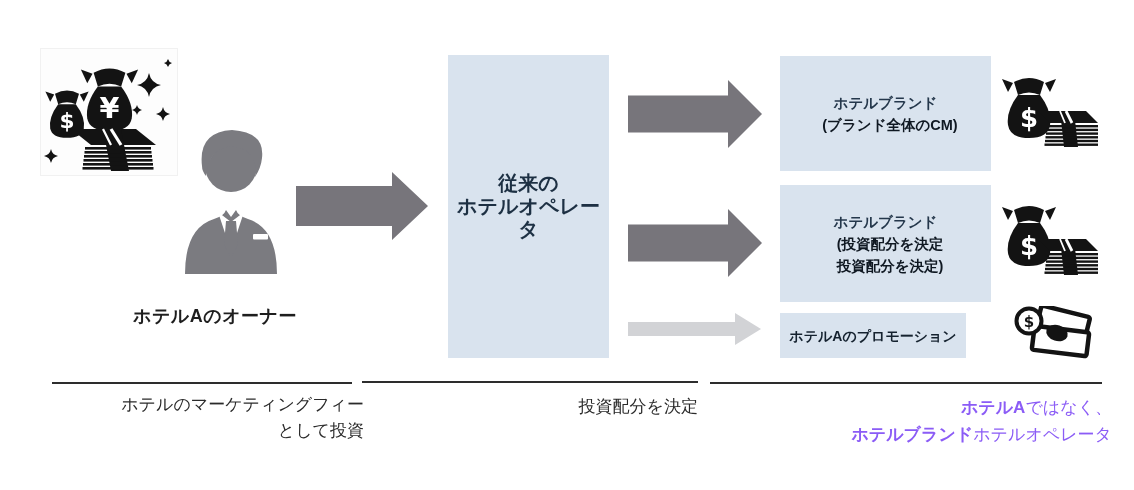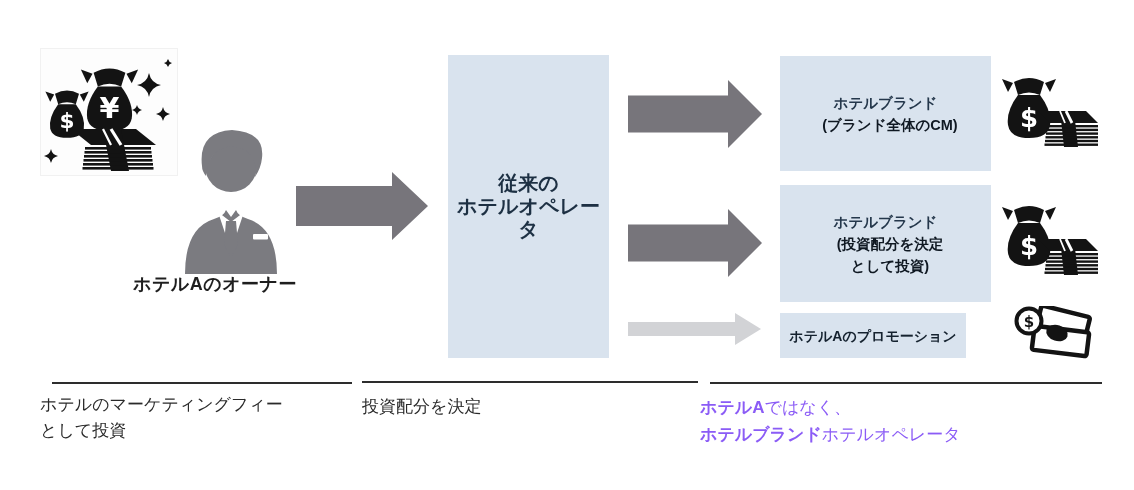"として投資)" div.dest-sub { text: として投資 -> 投資配分を決定 }
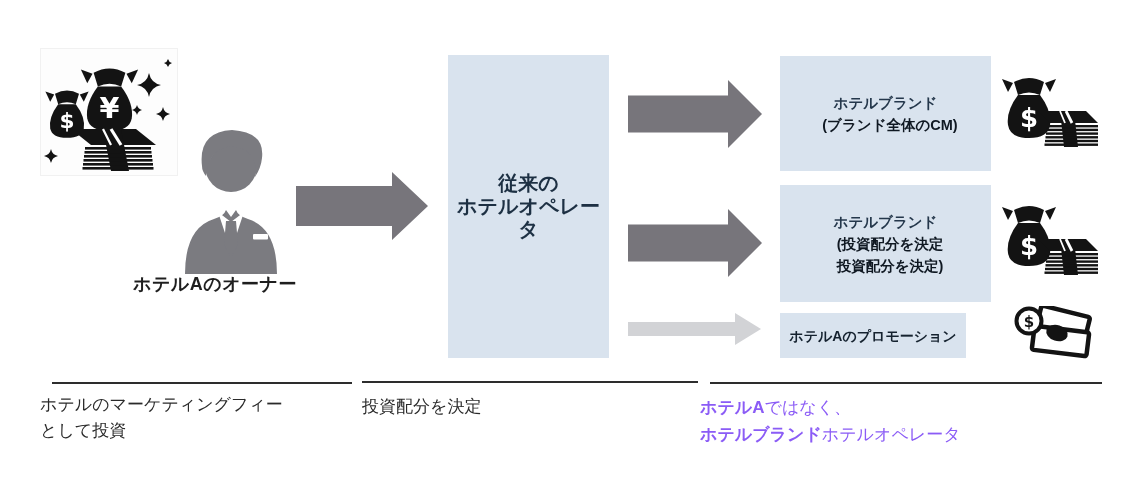"ホテルAのオーナー" .owner-label { top: 272px -> 304px }
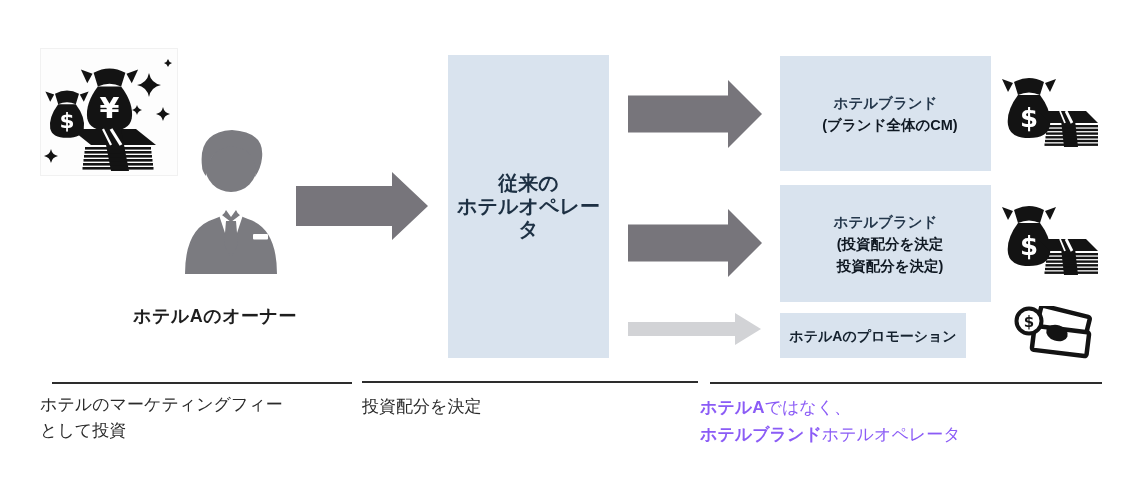"ホテルのマーケティングフィー" .caption { text-align: left -> right }
